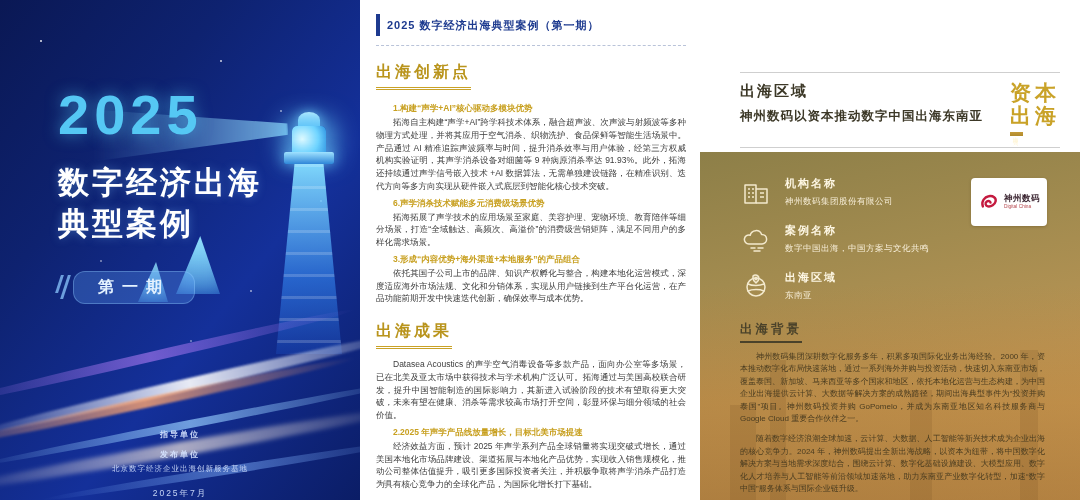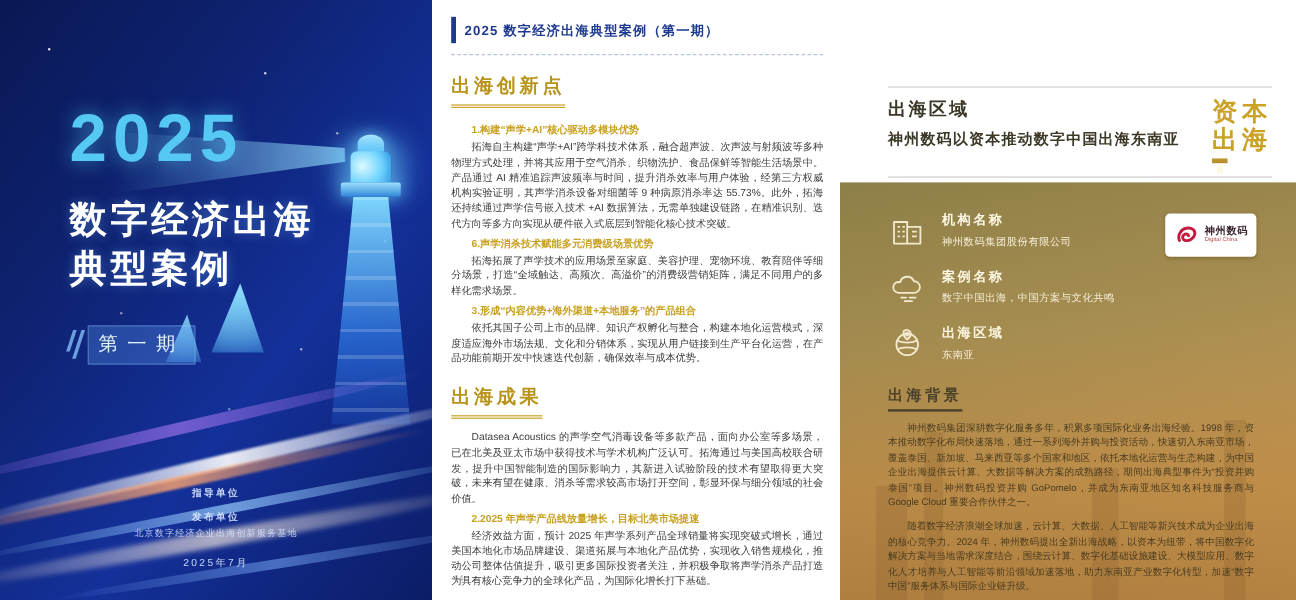"拓海自主构建“声学+AI”跨学科技术体系，融合超声波、次声波与射频波等多种物理方" p.body-p { text: 55.73% -> 91.93% }
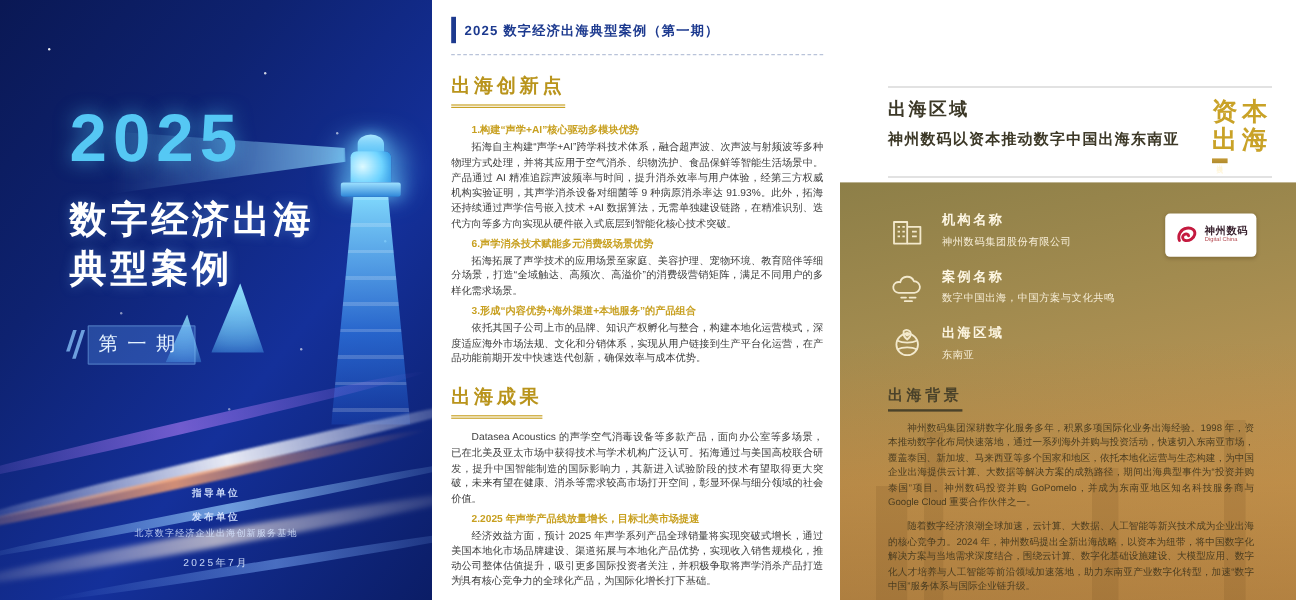"神州数码" .logo-box { height: 36px -> 48px }
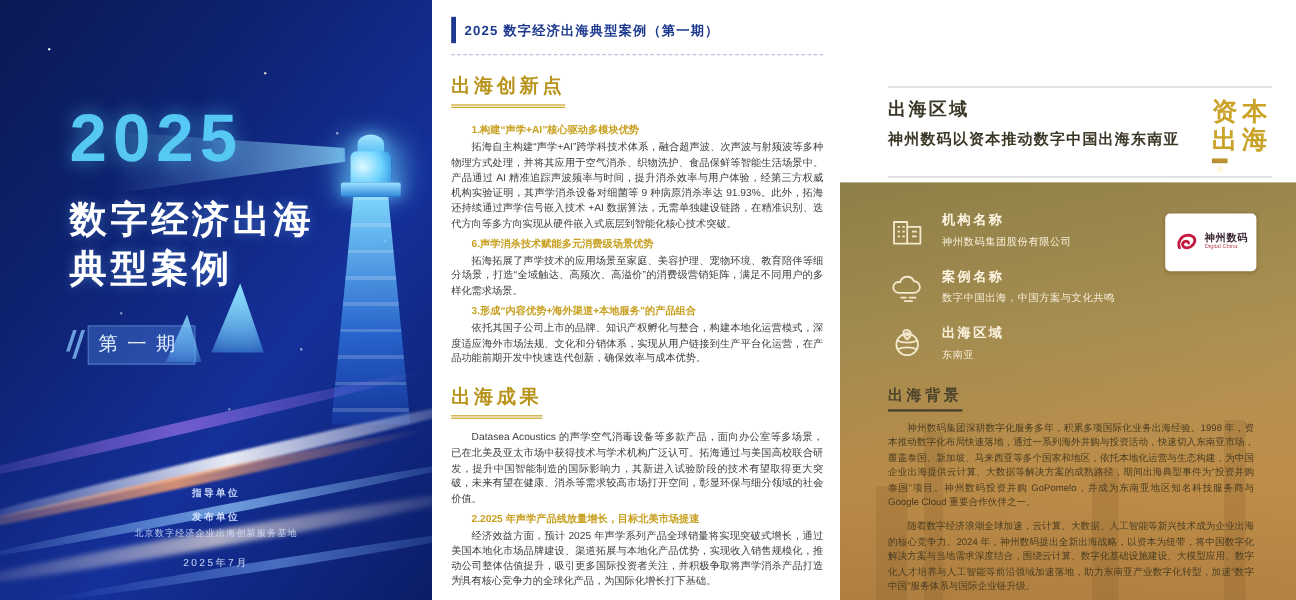"第一期" .issue-badge { border-radius: 1px -> 12px; font-weight: normal -> bold; padding: 5px 8px -> 5px 24px }
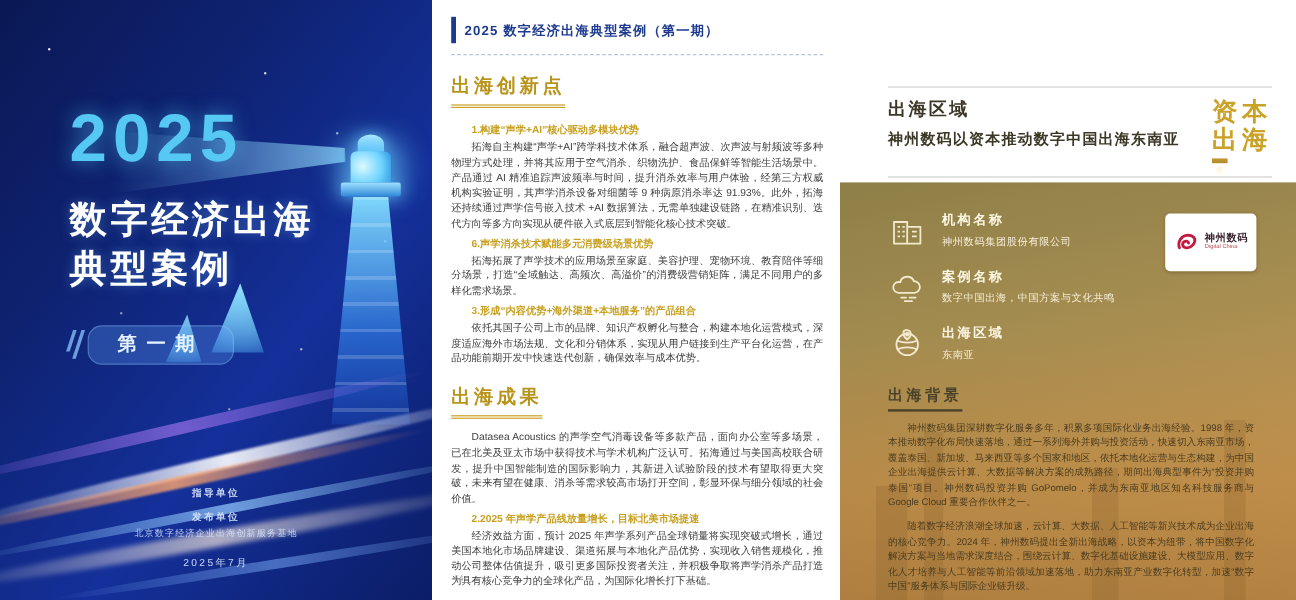"神州数码集团深耕数字化服务多年，积累多项国际化业务出海经验。1998" p.bg-p { text: 1998 -> 2000 }
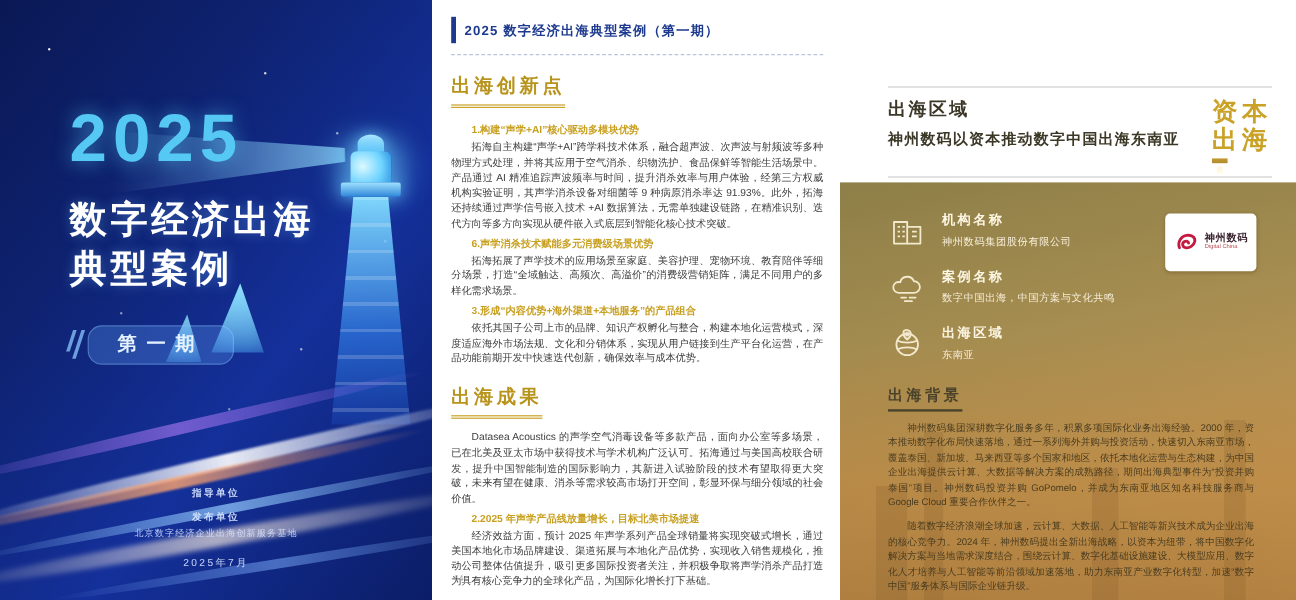"指导单位" .cover-footer { bottom: 24px -> 0 }
